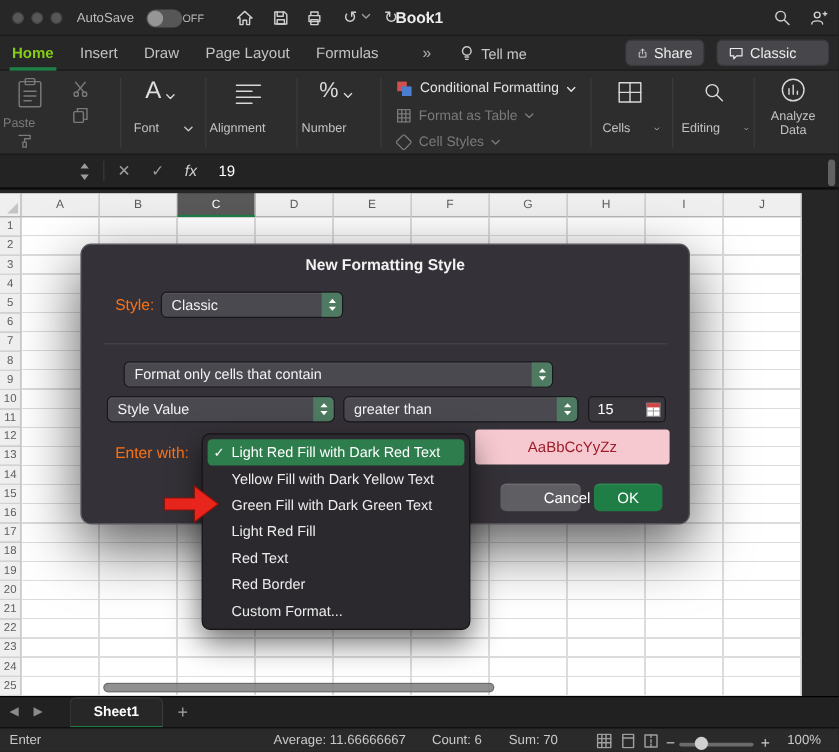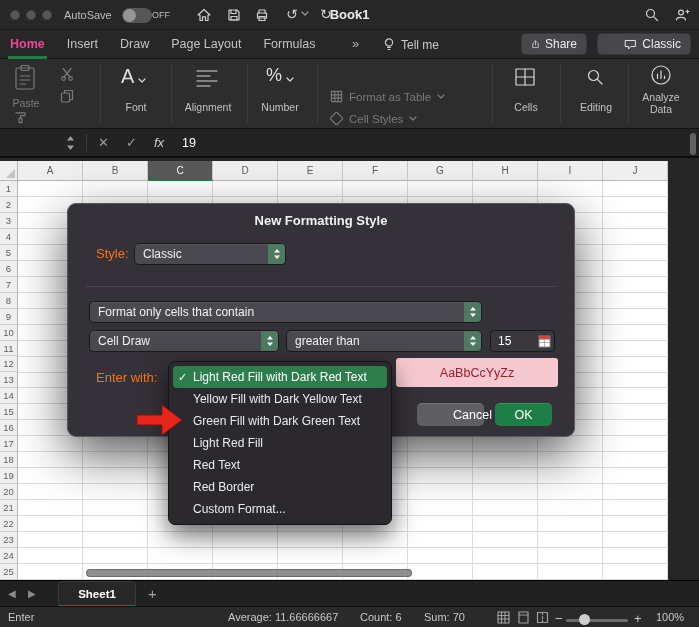"Home" .rtab.active { color: #ec4899 -> #84cc16 }
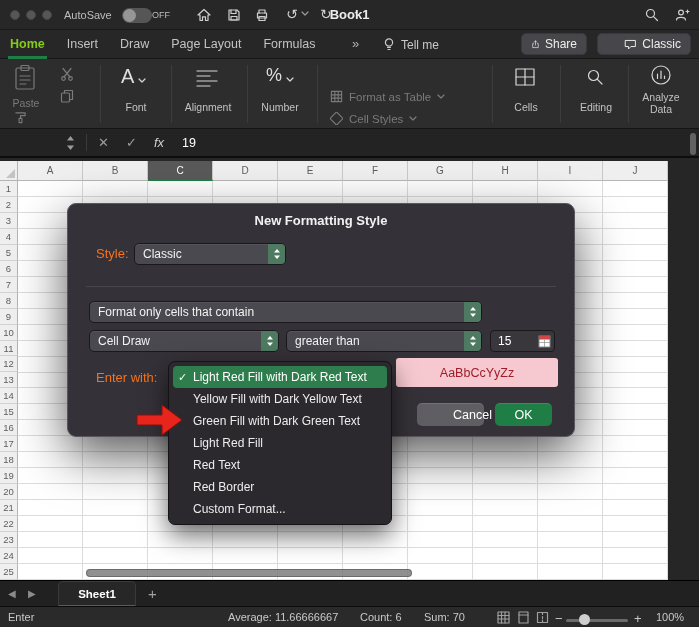"Share" .pillbtn { justify-content: flex-end -> none }
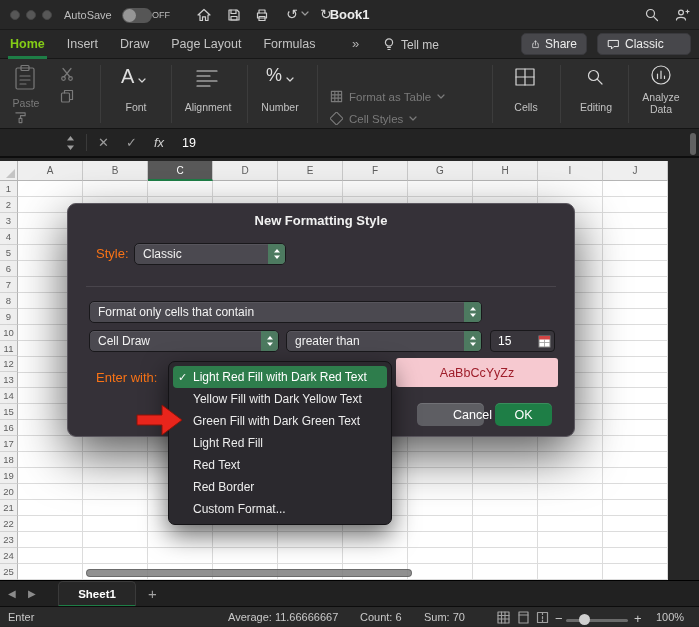"Conditional Formatting" div.cfrow { html: none -> <div> <svg> <rect></rect> <rect></rect> </svg> <span>Conditional Formatting</span> <svg> <path></path> </svg> </div> }
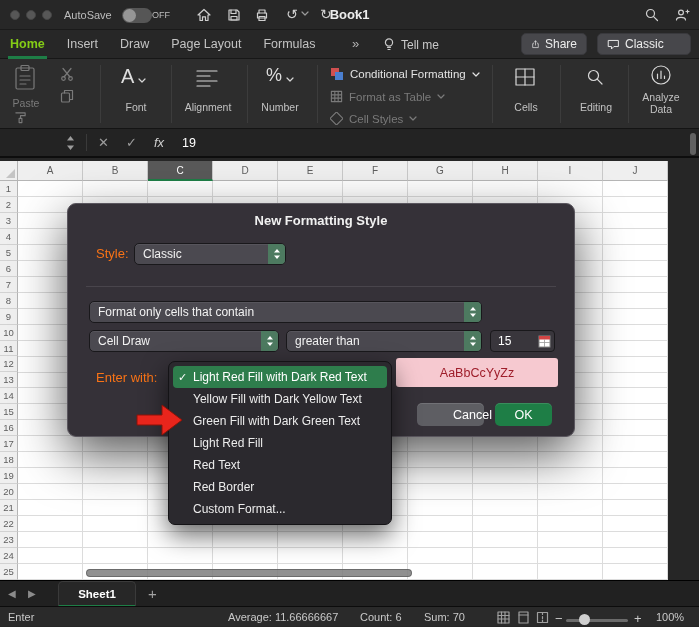"Paste" .glabel { flex-direction: column -> none }
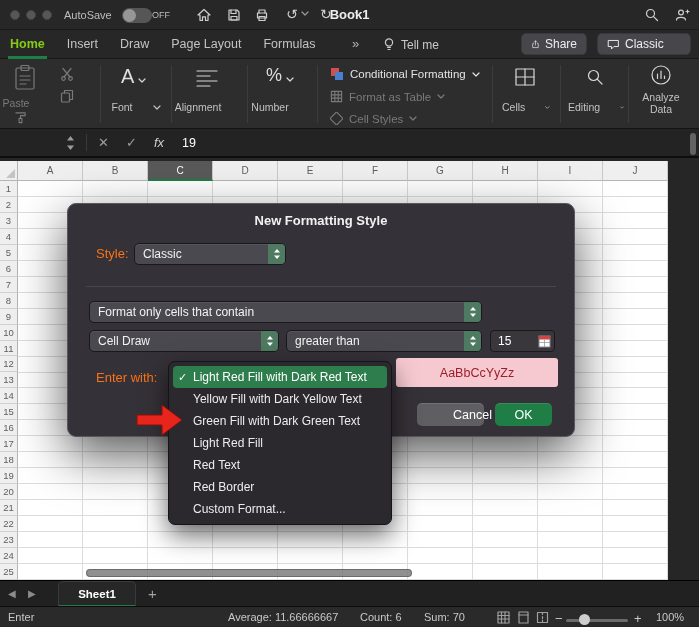"Format only cells that contain" div.dd { left: 21px -> 35px; width: 393px -> 358px }
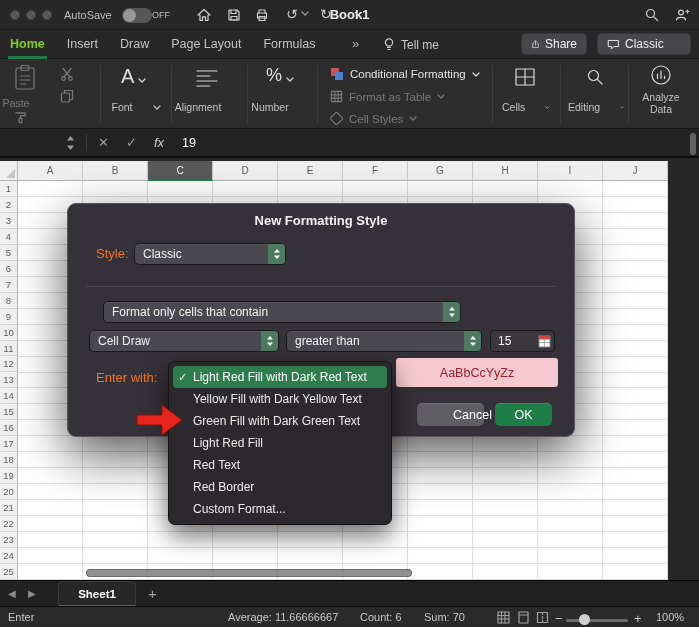"Cell Draw" span.lbl { text: Cell Draw -> Style Value }
